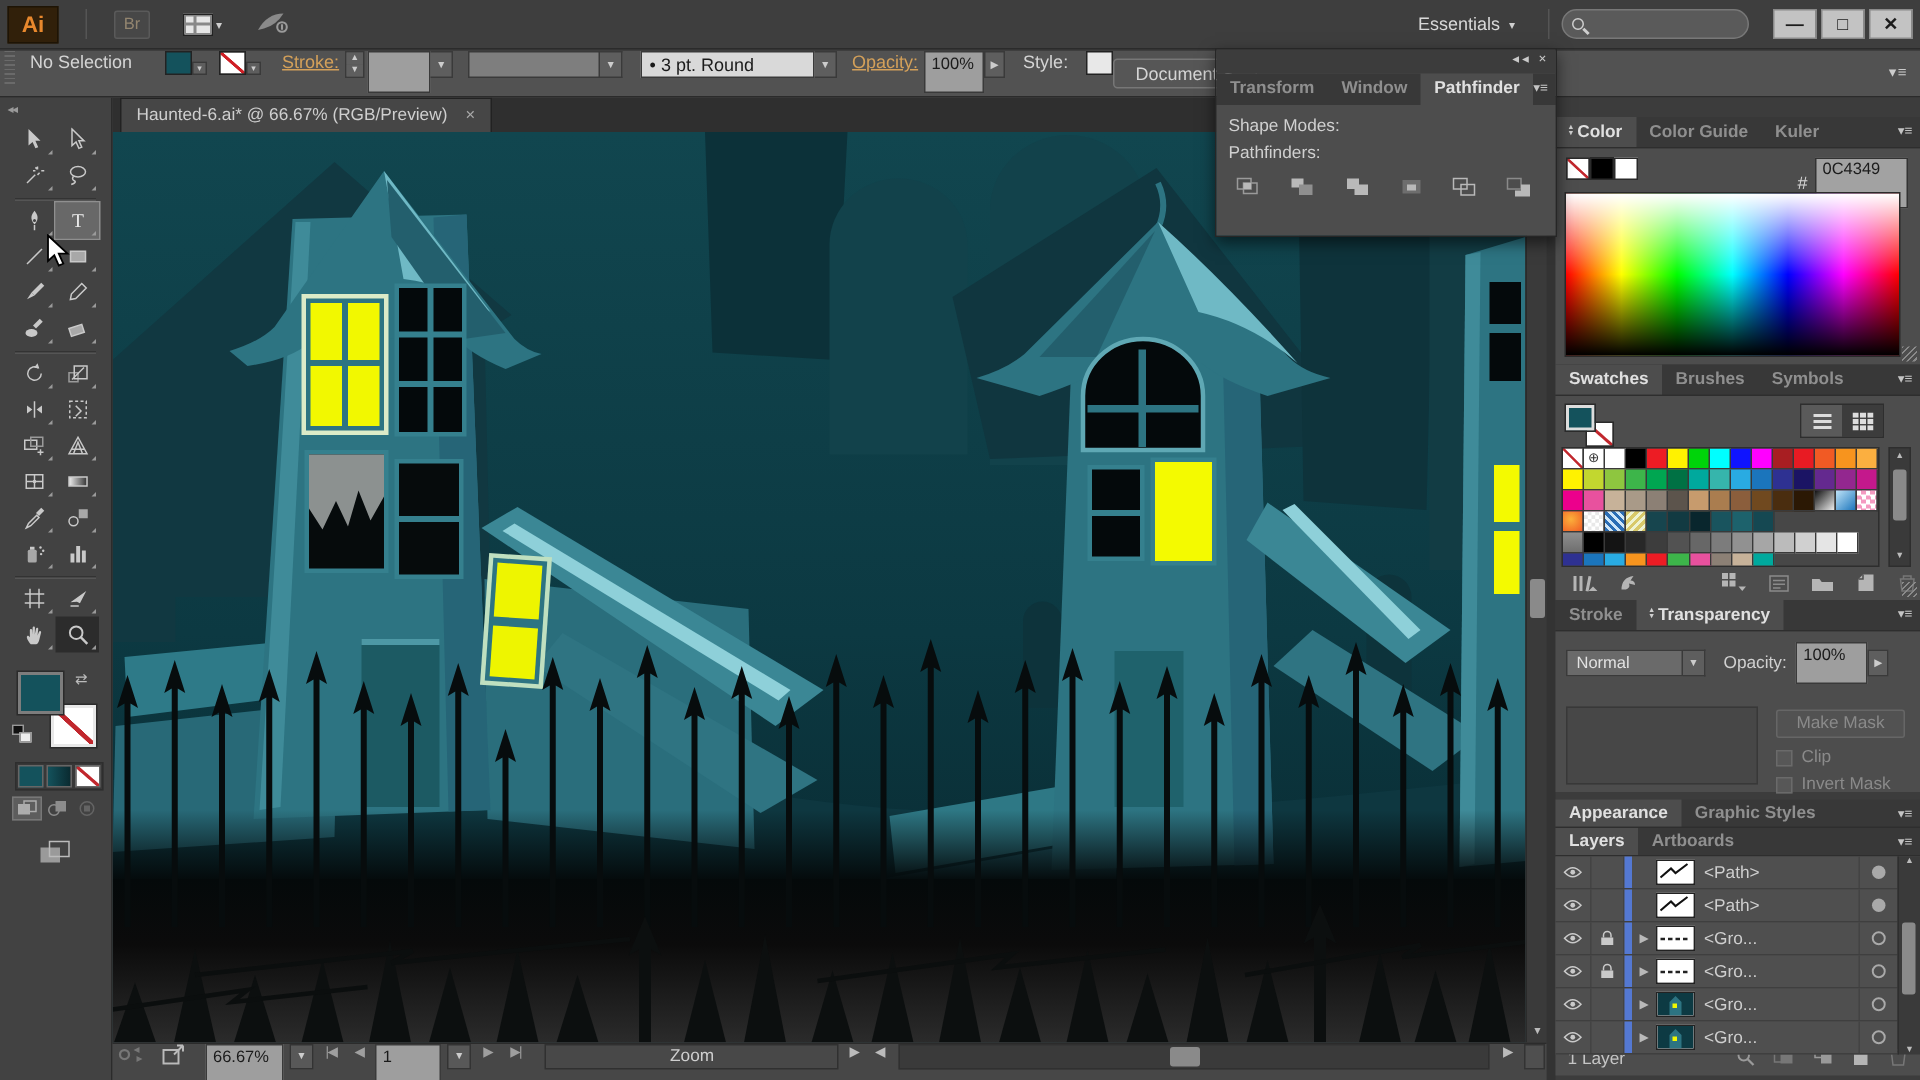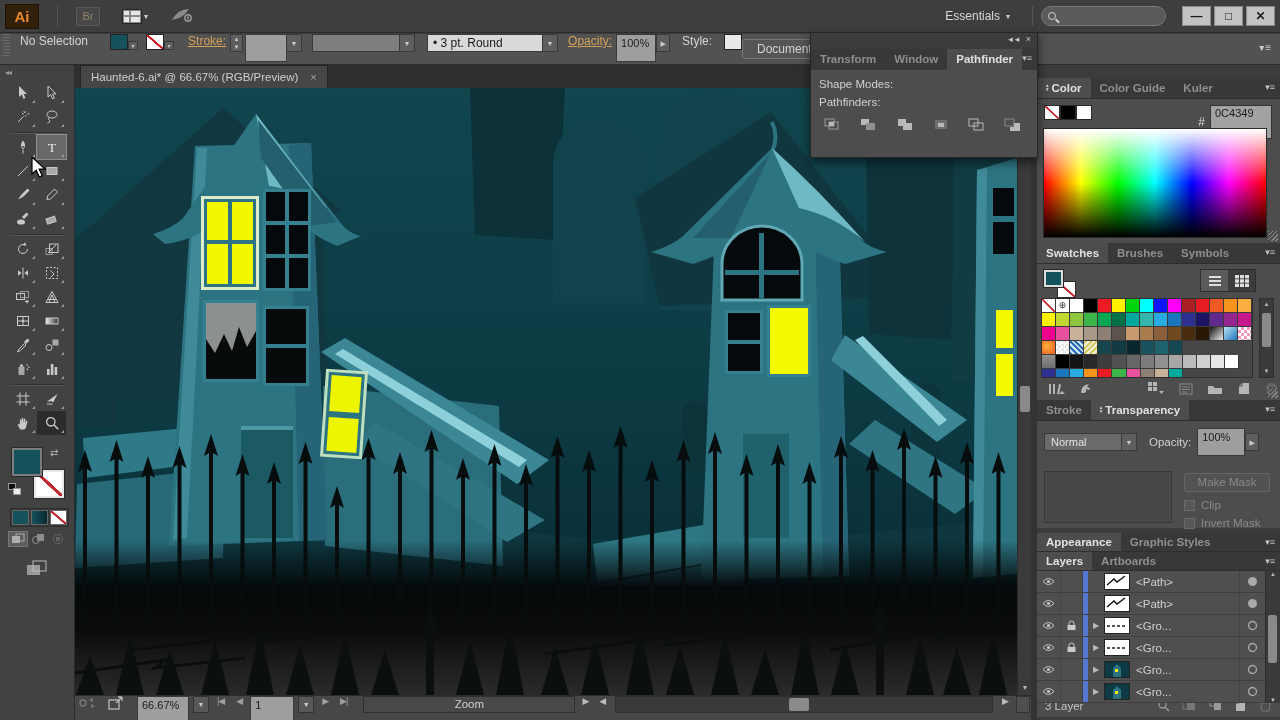"Zoom" .statusbox { width: 212px -> 196px }
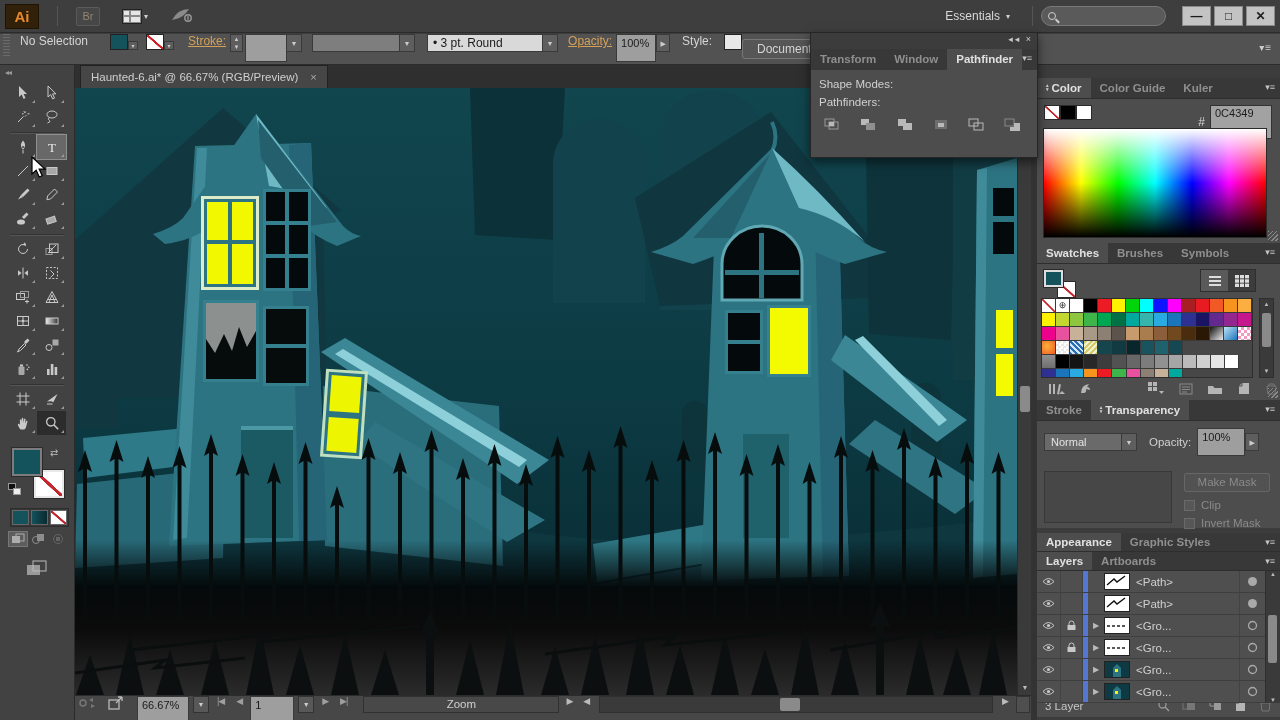"3 Layer" span { text: 3 -> 1 }
